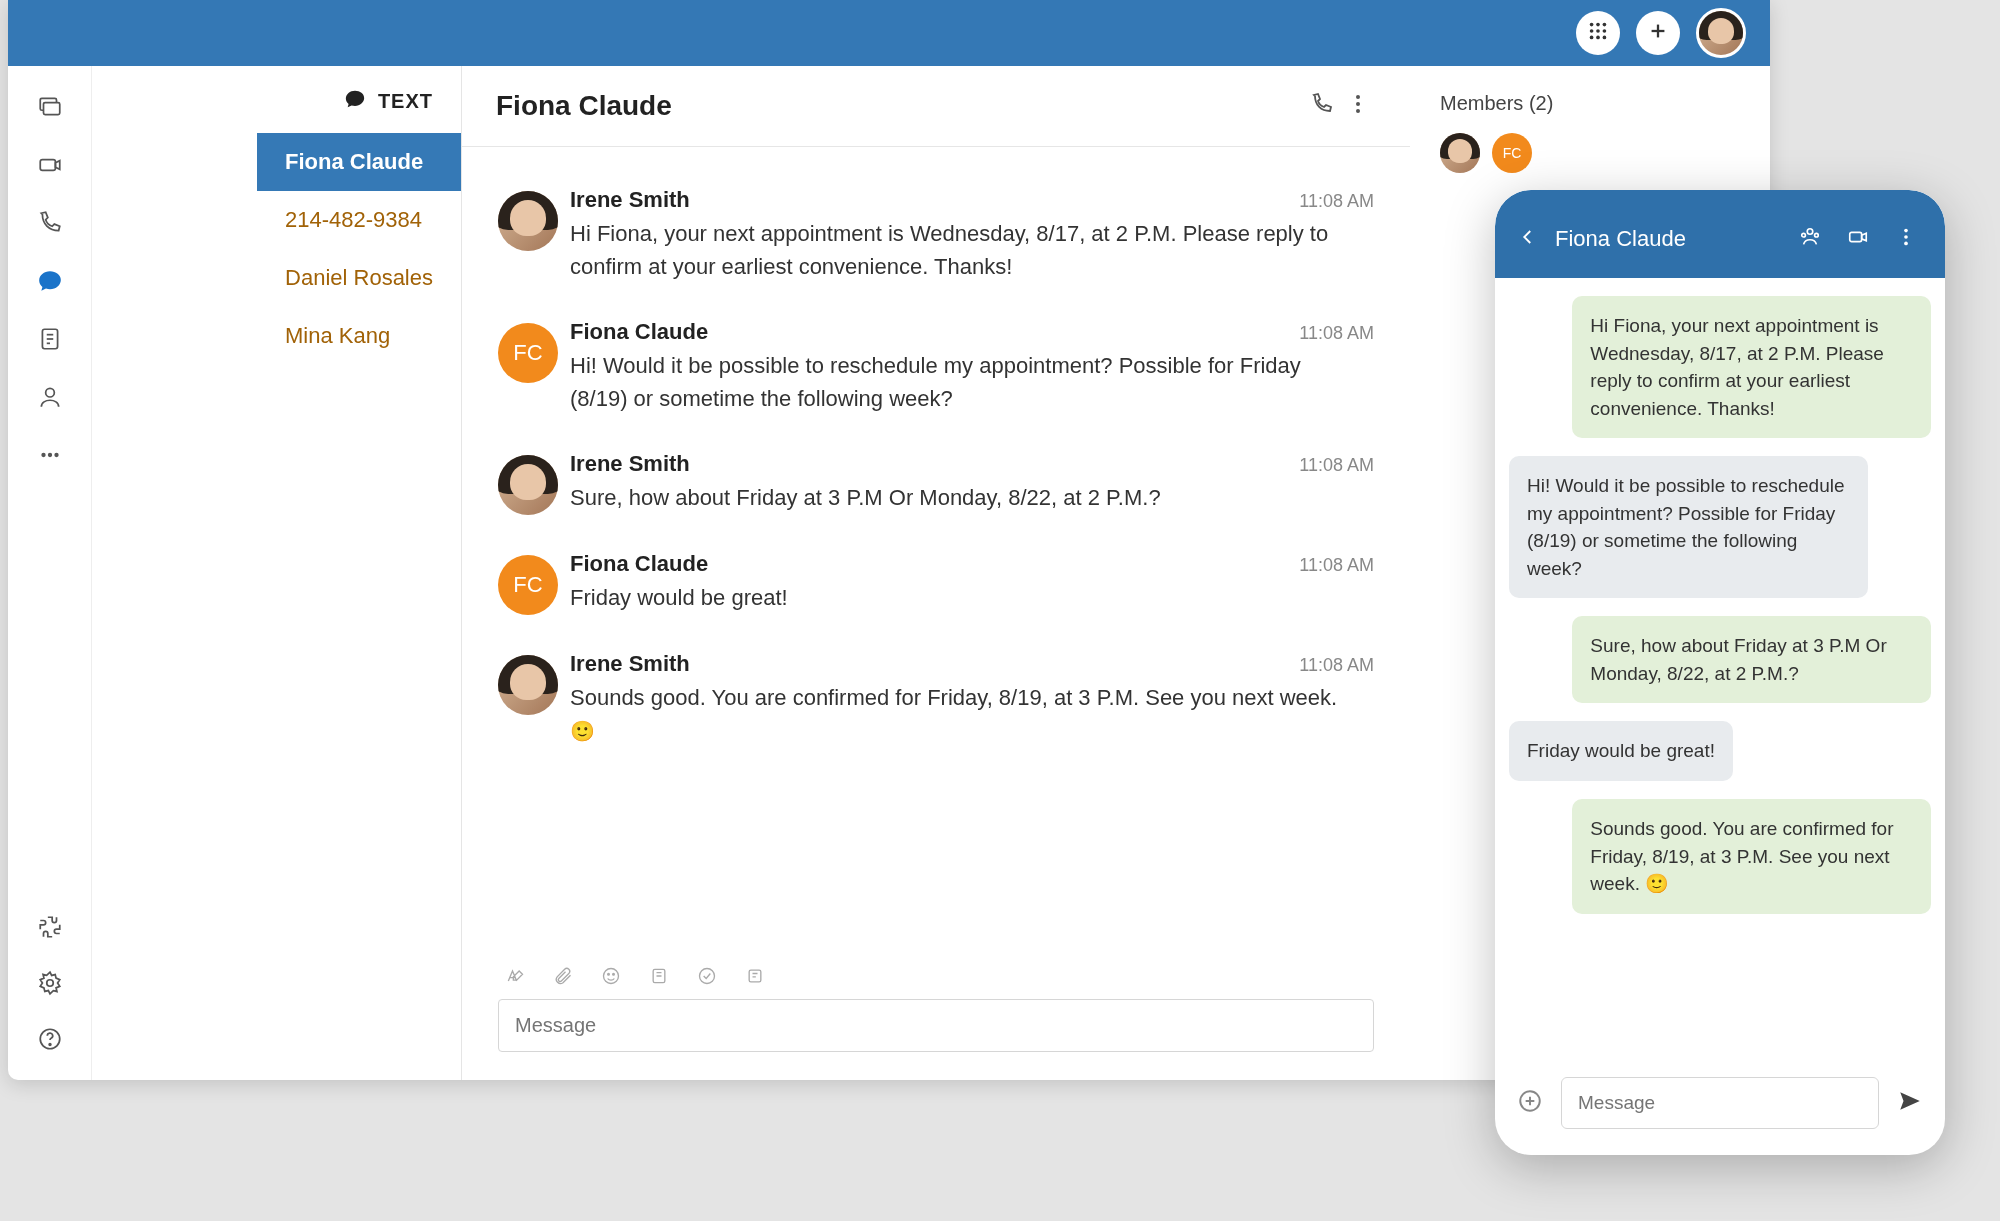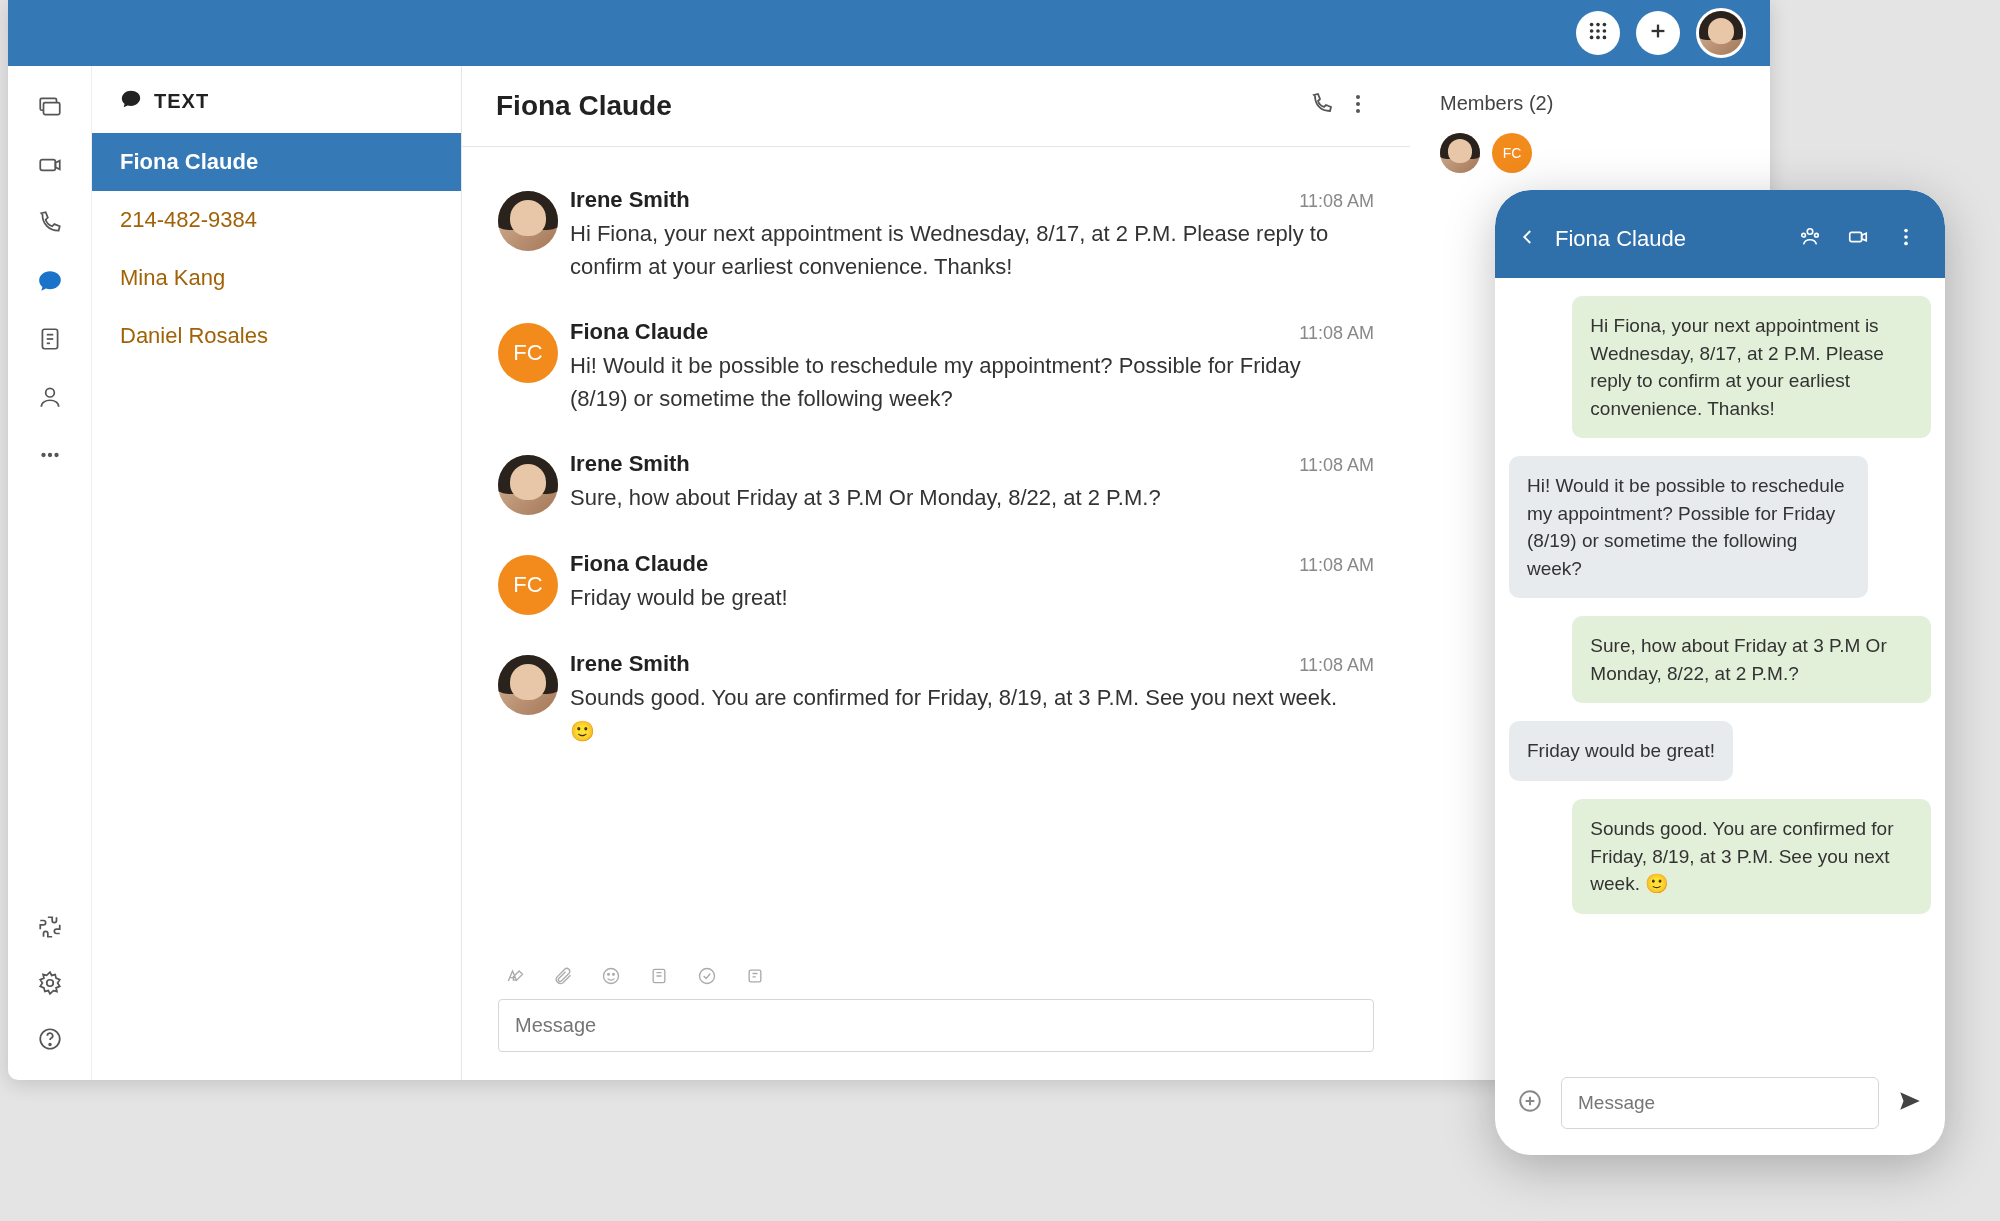"TEXT" .sidebar { align-items: none -> flex-end }
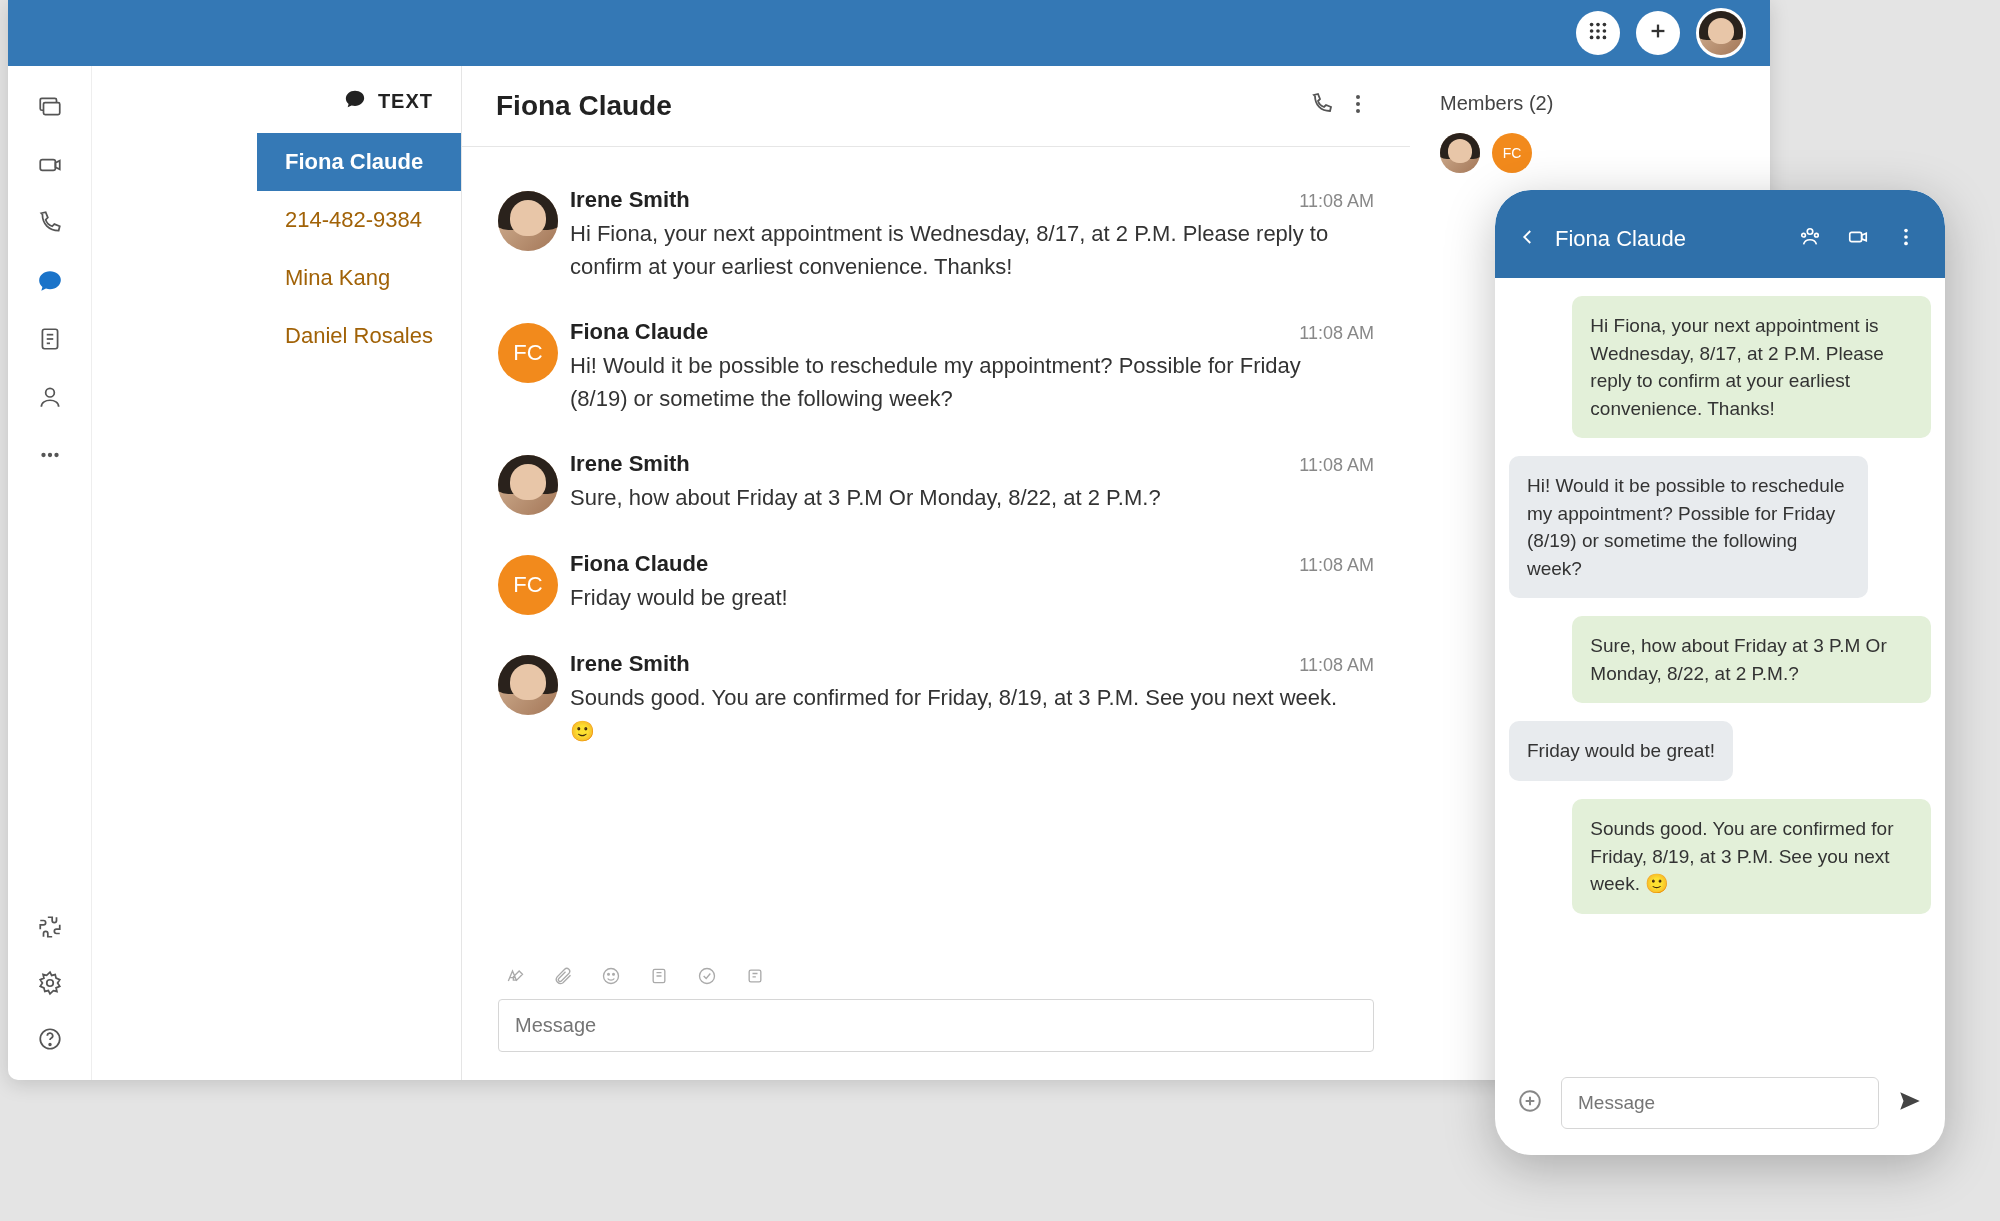"Mina Kang" div.convo-item { order: before "Daniel Rosales" -> after "Daniel Rosales" }
